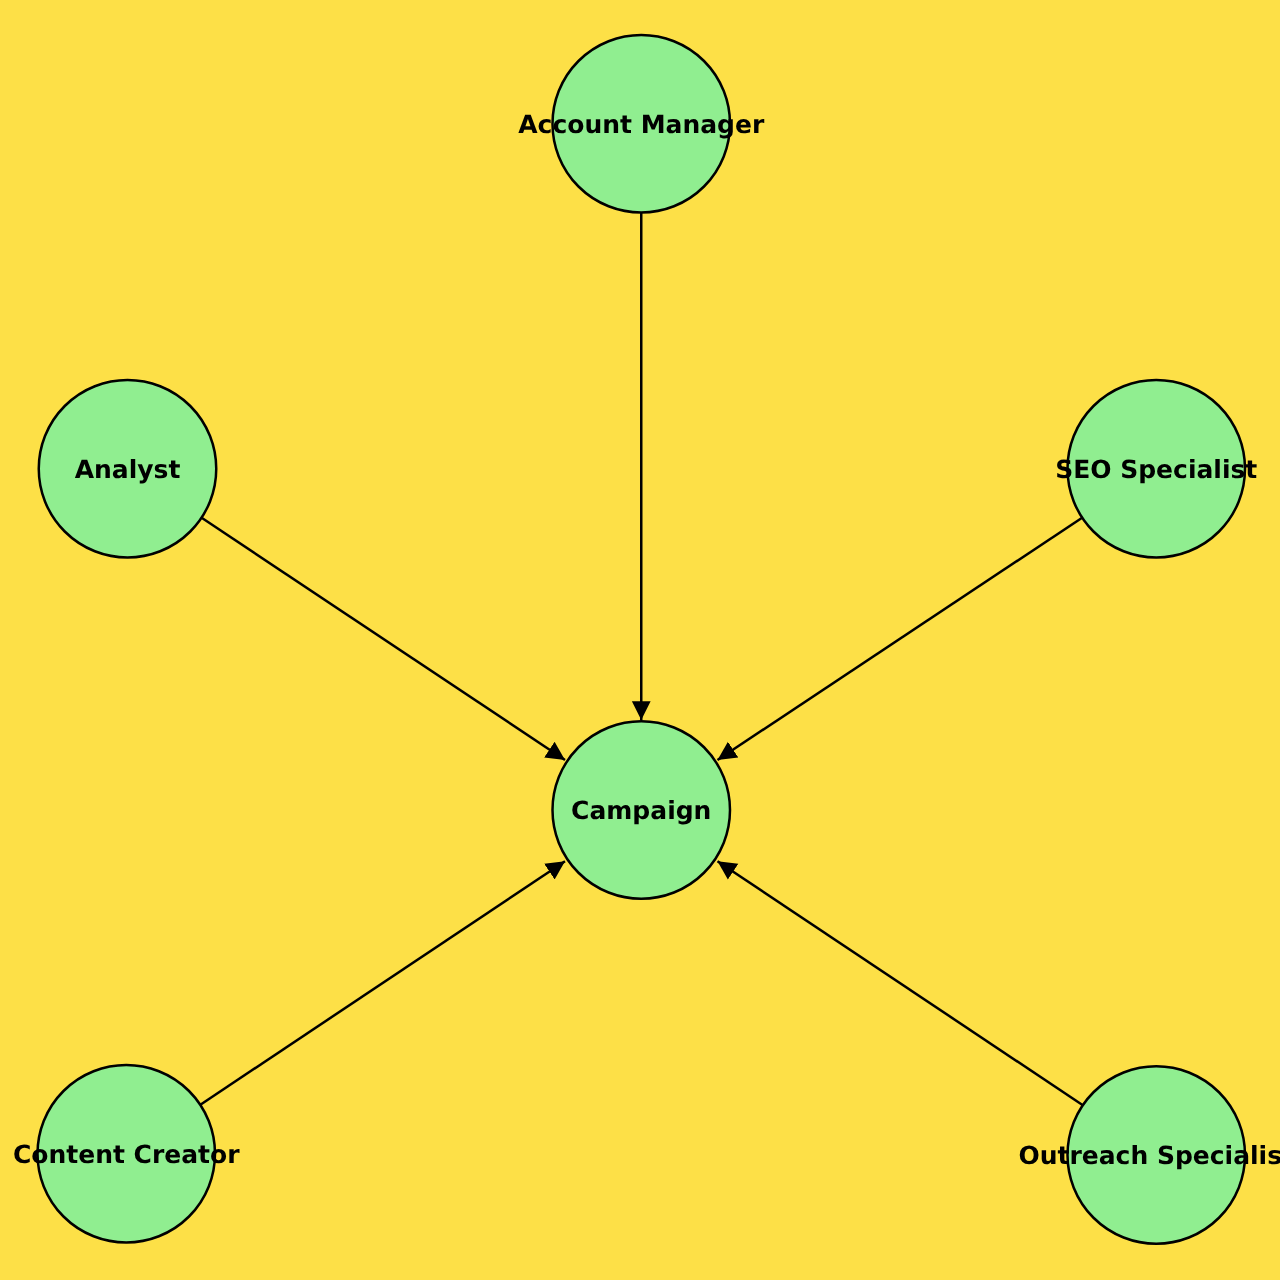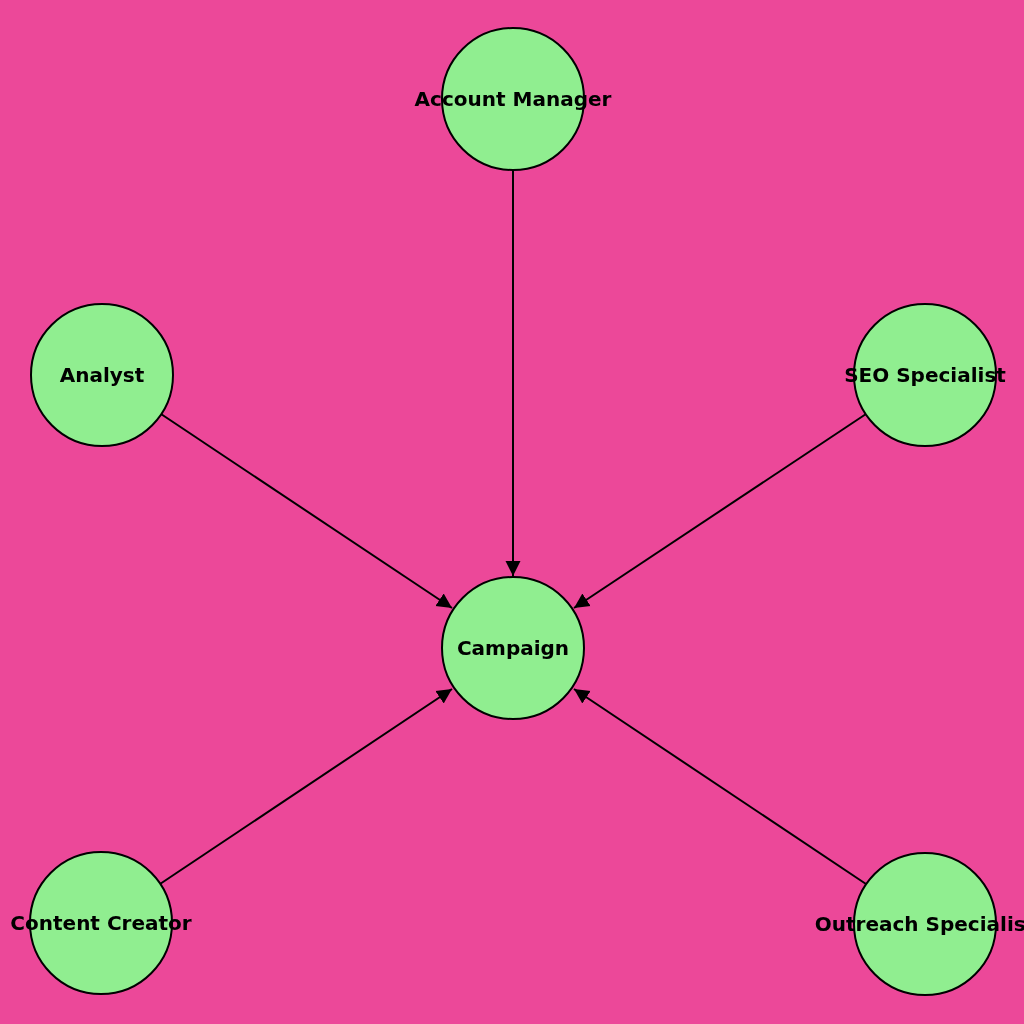"Account Manager" .canvas-wrap { background: #ec4899 -> #fde047 }
